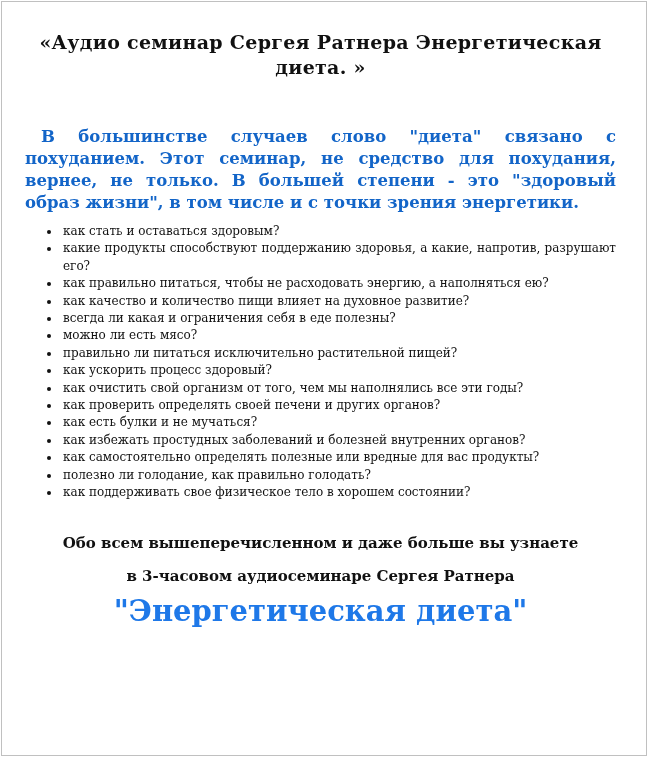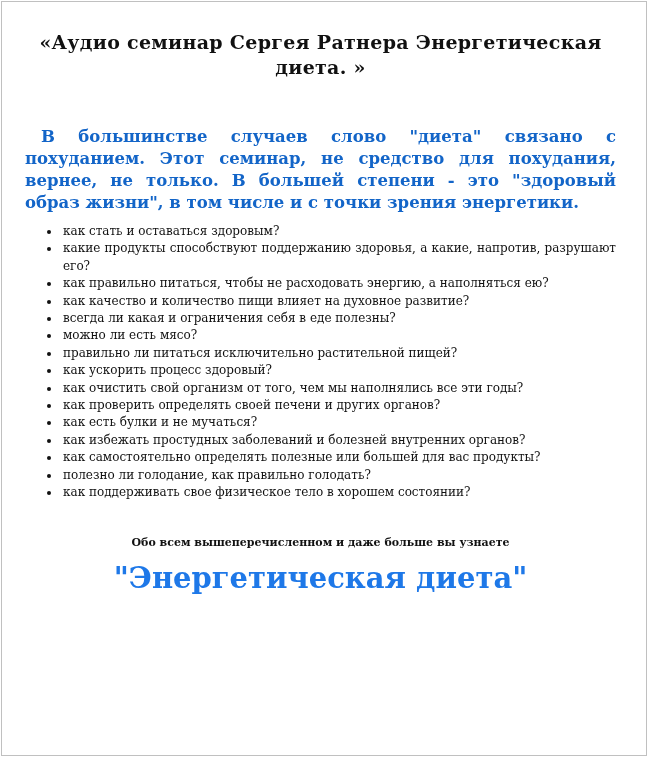"как самостоятельно определять полезные" li { text: большей -> вредные }
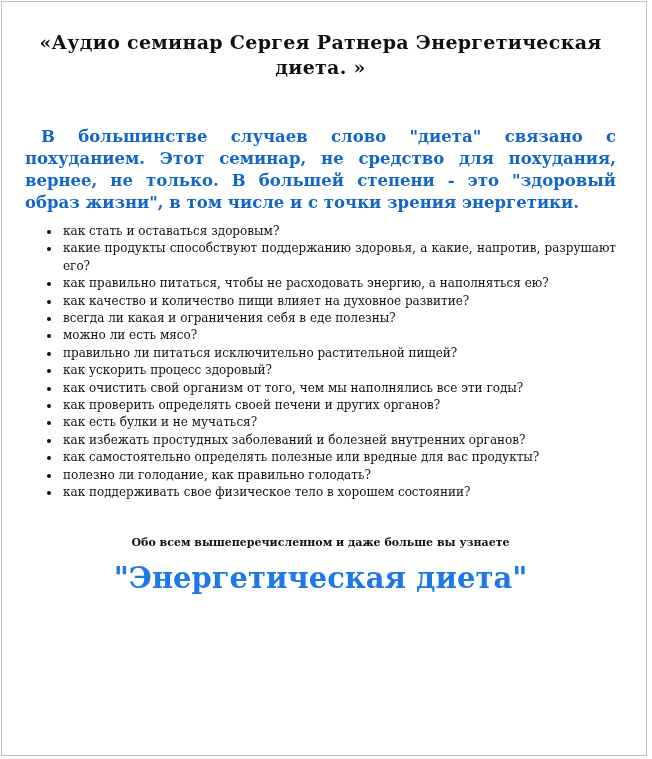"Обо всем вышеперечисленном и даже" .center-bold { font-size: 11px -> 15px }
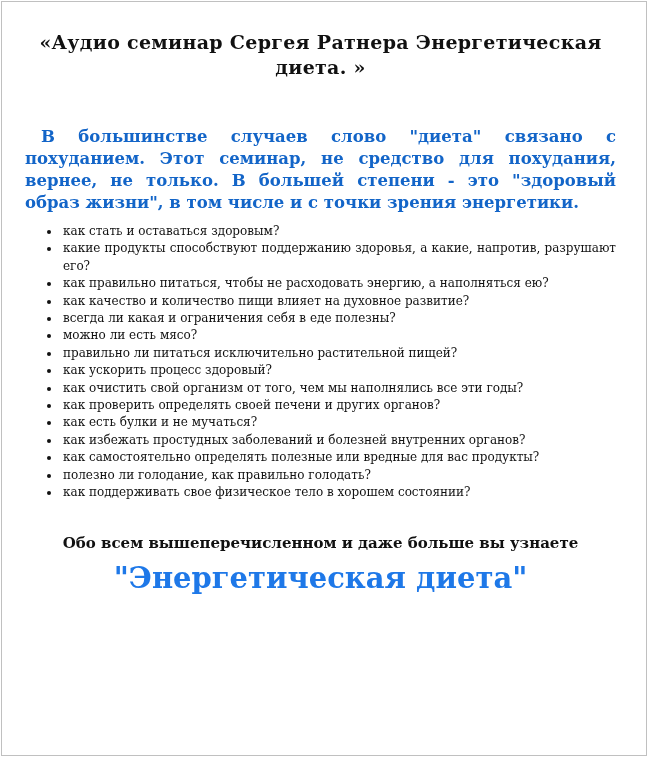"в 3-часовом аудиосеминаре Сергея Ратнера" p.center-bold { html: none -> <p>в 3-часовом аудиосеминаре Сергея Ратнера</p> }
